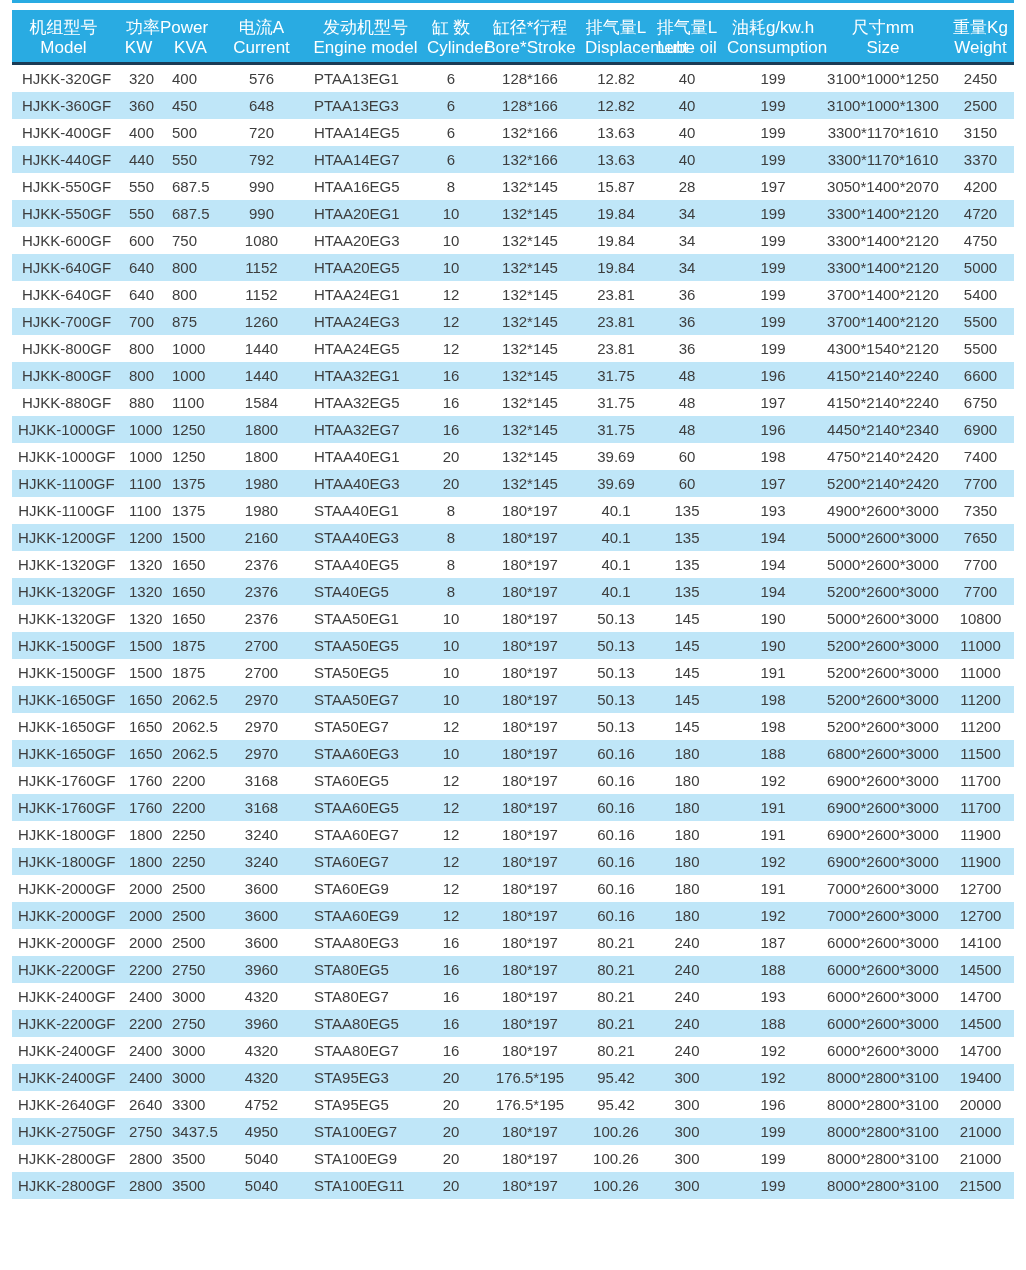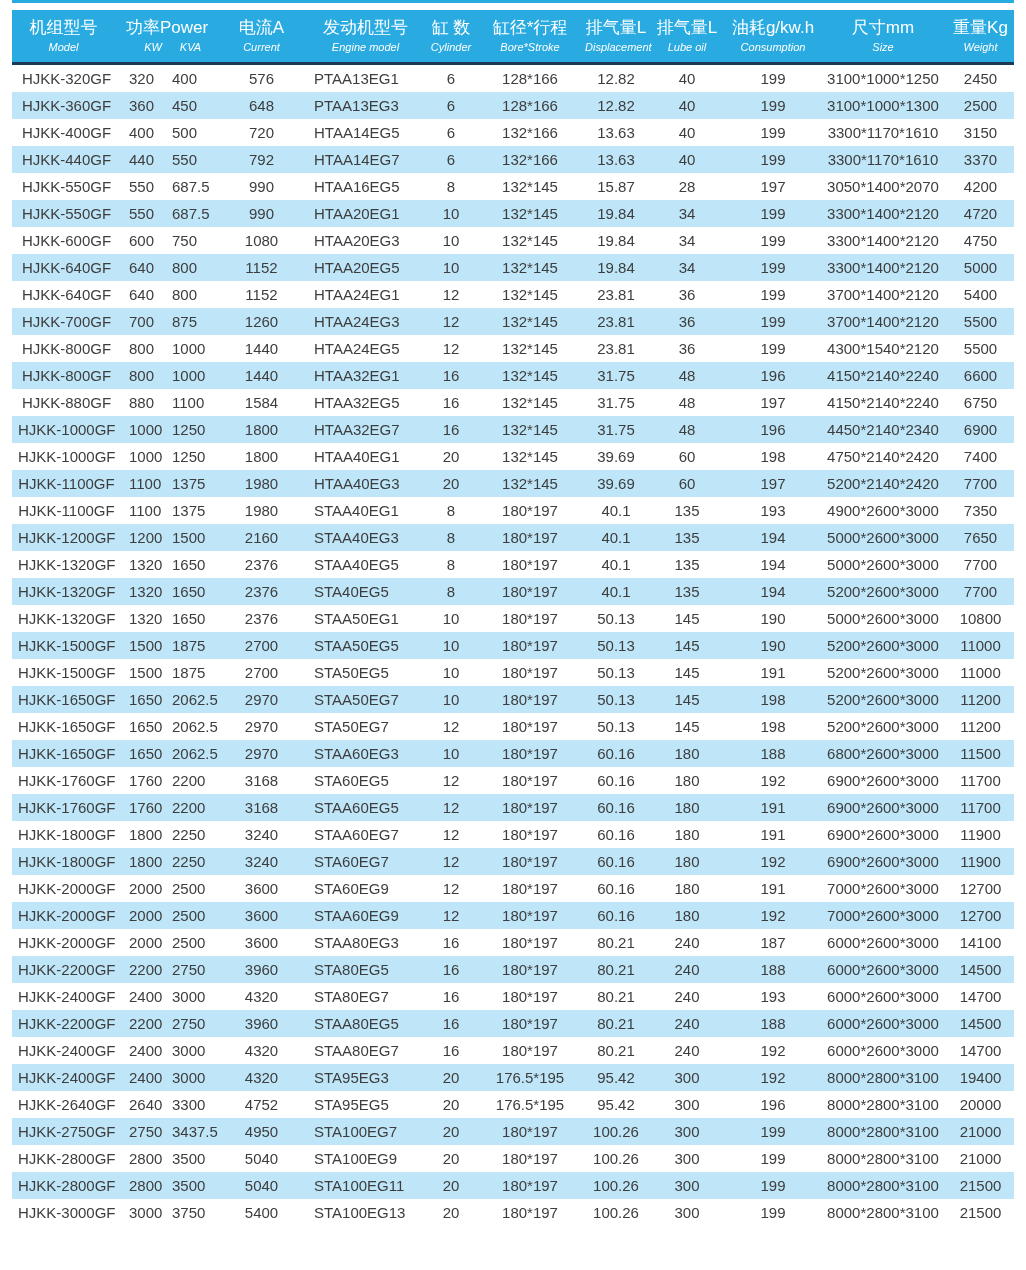"Model" thead .en { font-size: 11px -> 17px; font-style: italic -> none }
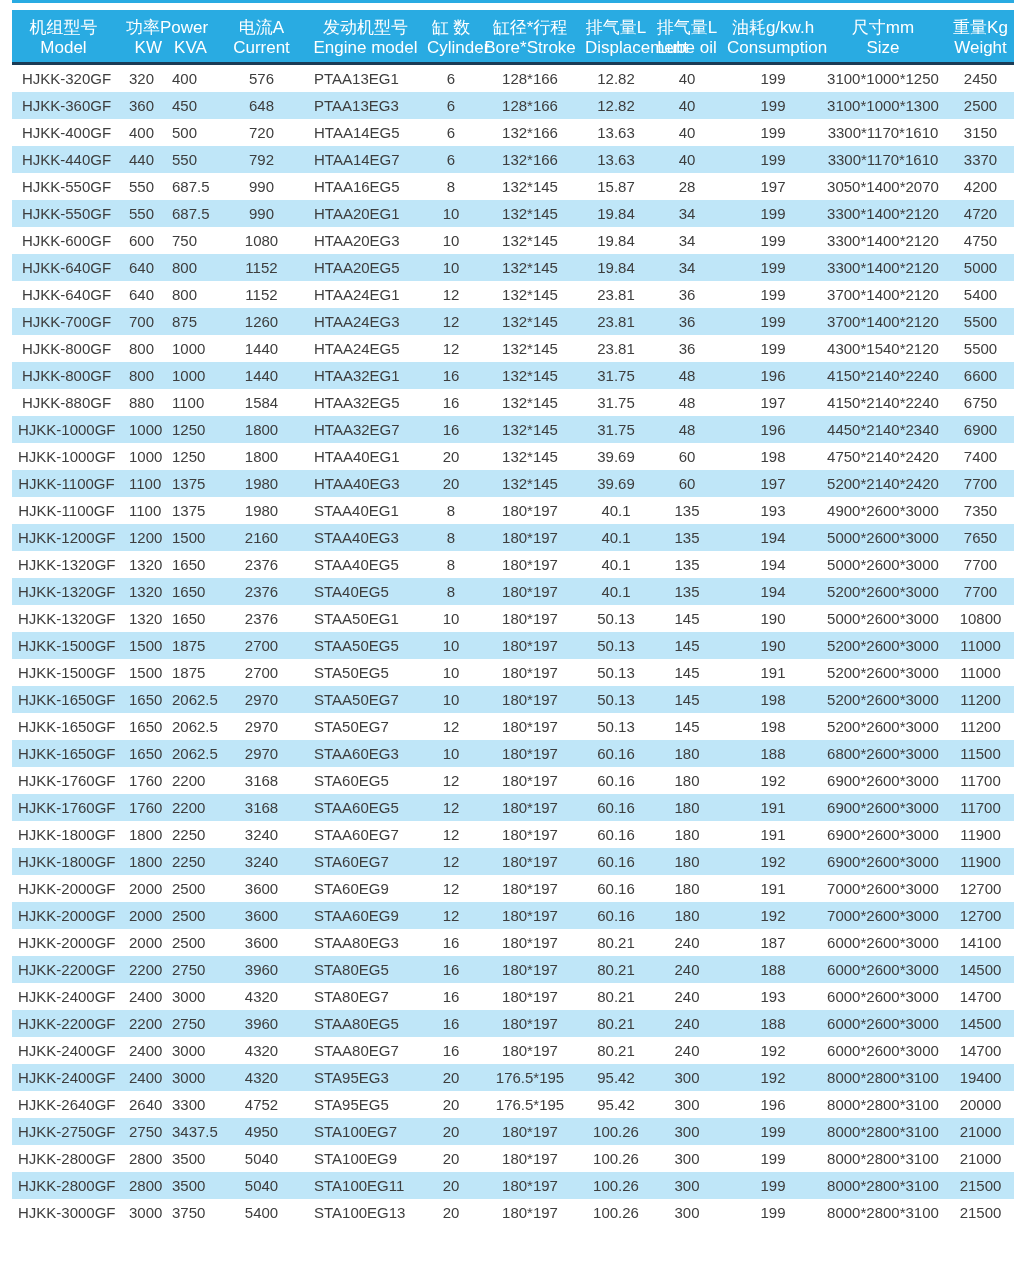"KW" thead .sub .kw { text-align: right -> center }
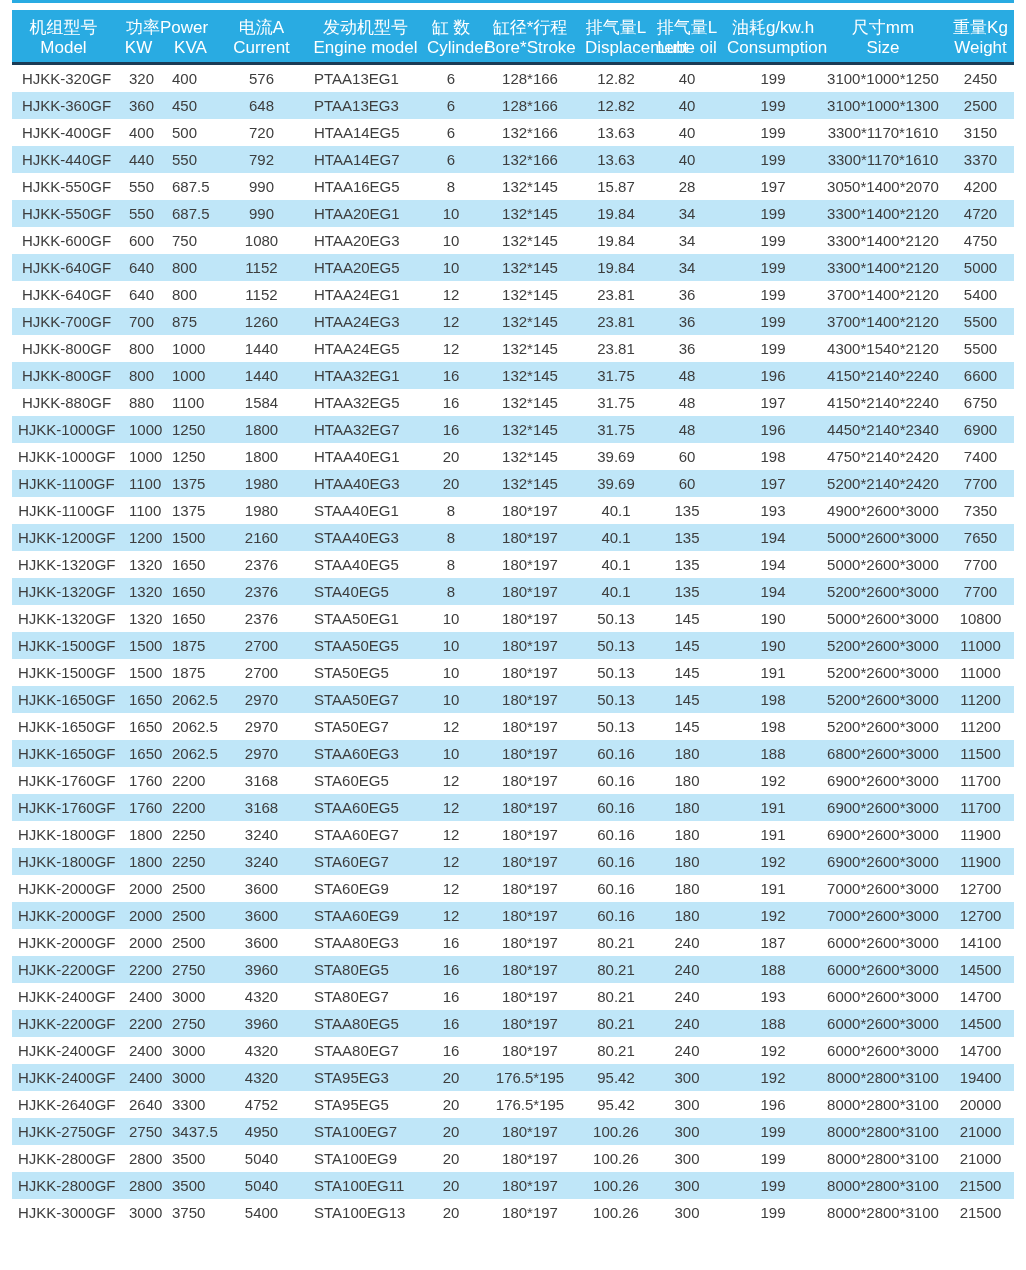"HJKK-3000GF" tr { html: <tr> <td>HJKK-3000GF</td> <td>3000</td> <td>3750</td> <td>5400</td> <td>STA100EG13</td> <td>20</td> <td>180*197</td> <td>100.26</td> <td>300</td> <td>199</td> <td>8000*2800*3100</td> <td>21500</td> </tr> -> none }
